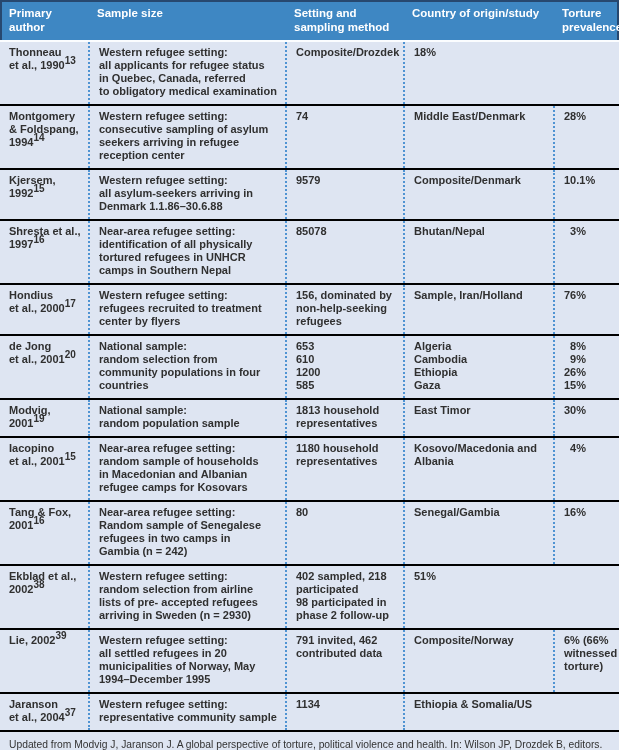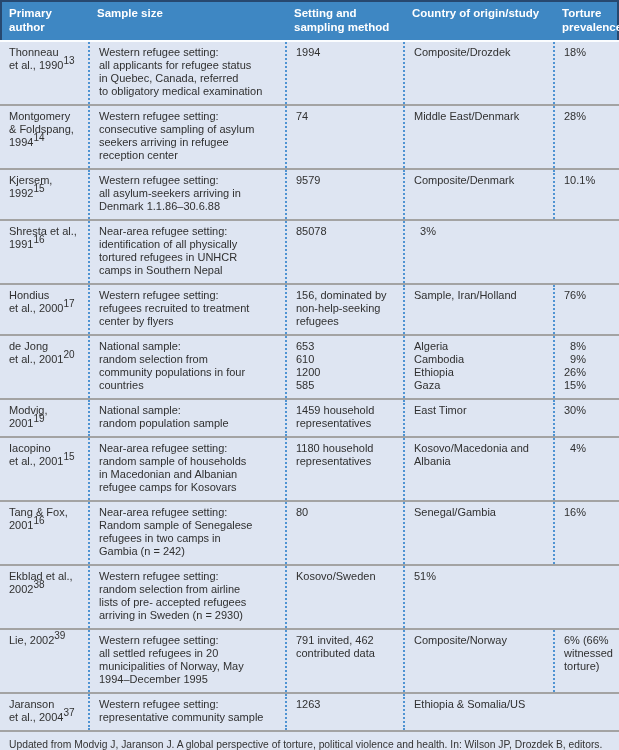"Thonneau" .row { border-bottom: 2px solid #a3a3a3 -> 2px solid #000000; font-weight: none -> bold }
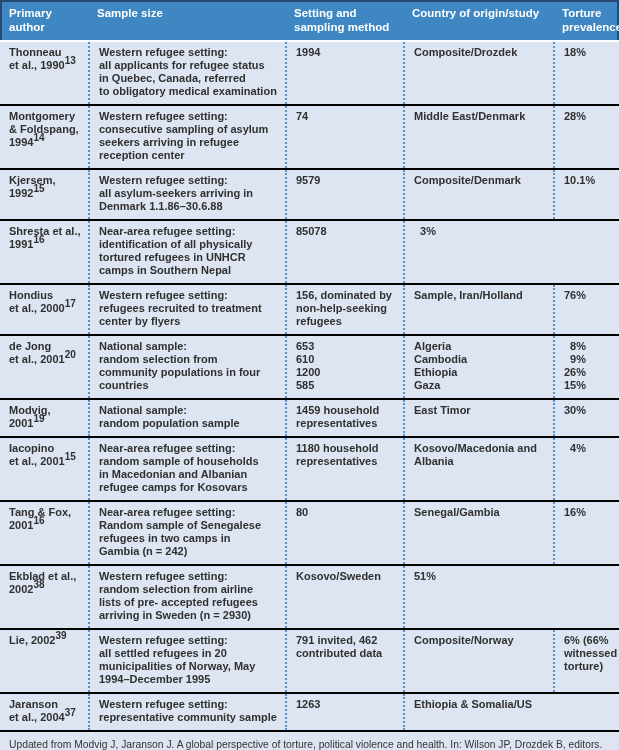"1994" div.cell { html: <div>1994</div> -> none }
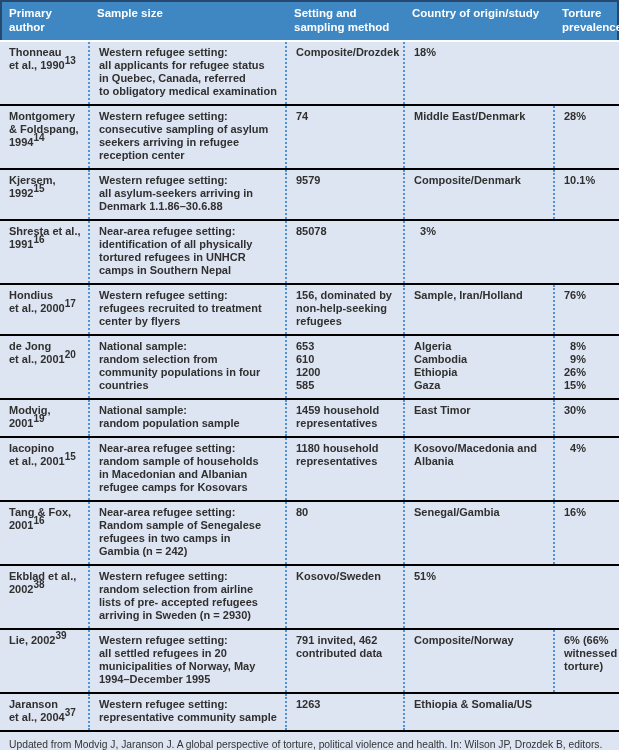"Shresta et al.," span { text: 1991 -> 1997 }
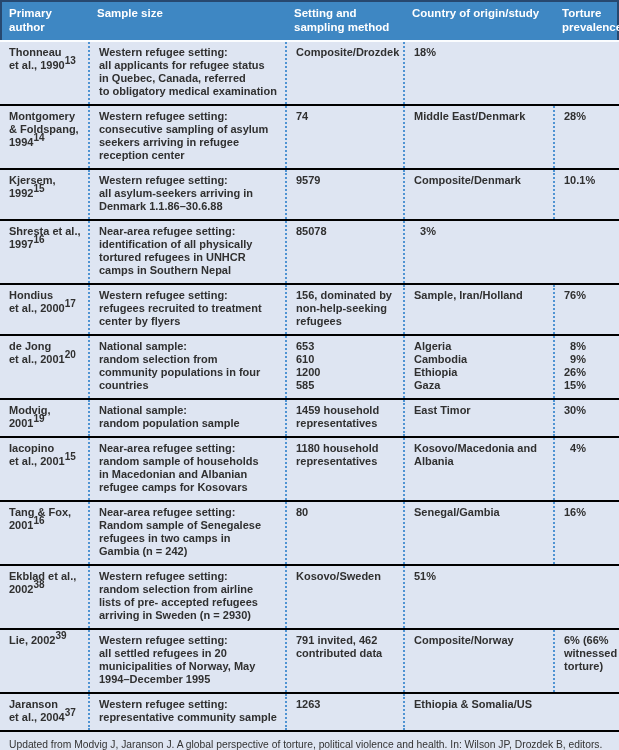"Bhutan/Nepal" div.cell { html: none -> <div>Bhutan/Nepal</div> }
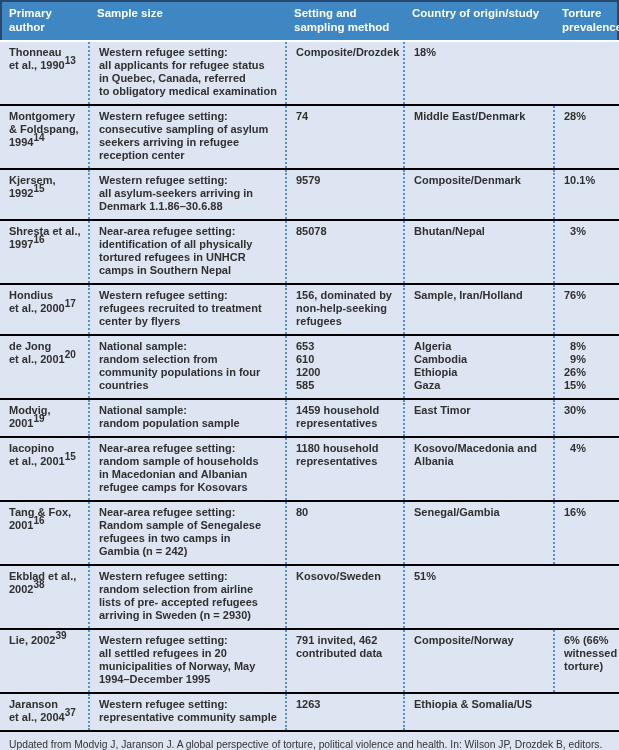"1459 household" div.cell { text: 1459 -> 1813 }
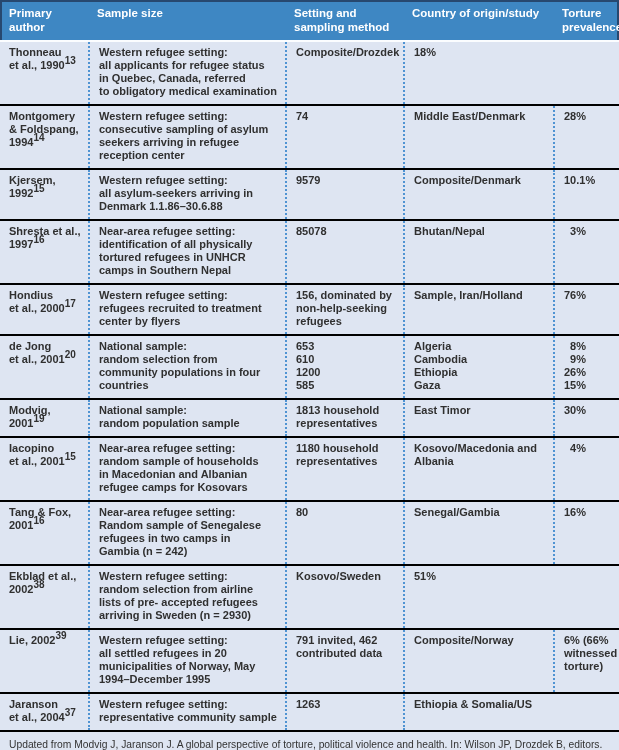"402 sampled, 218" div.cell { html: none -> <div>402 sampled, 218 participated 98 participated in phase 2 follow-up</div> }
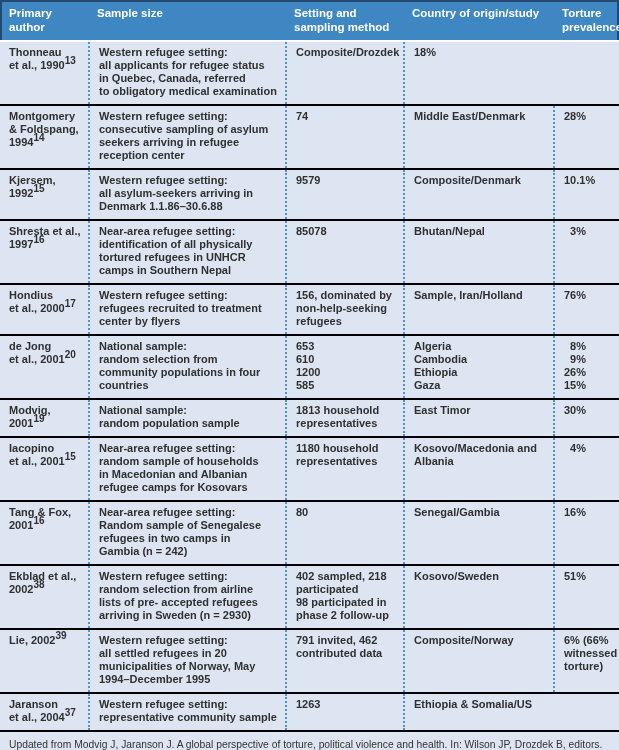"Kosovo/Sweden" div.cell { html: <div>Kosovo/Sweden</div> -> none }
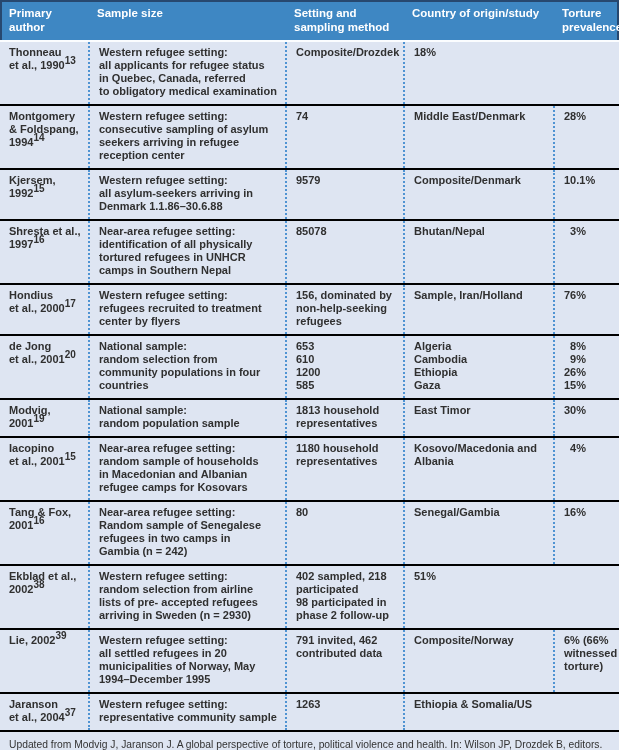"1263" div.cell { text: 1263 -> 1134 }
